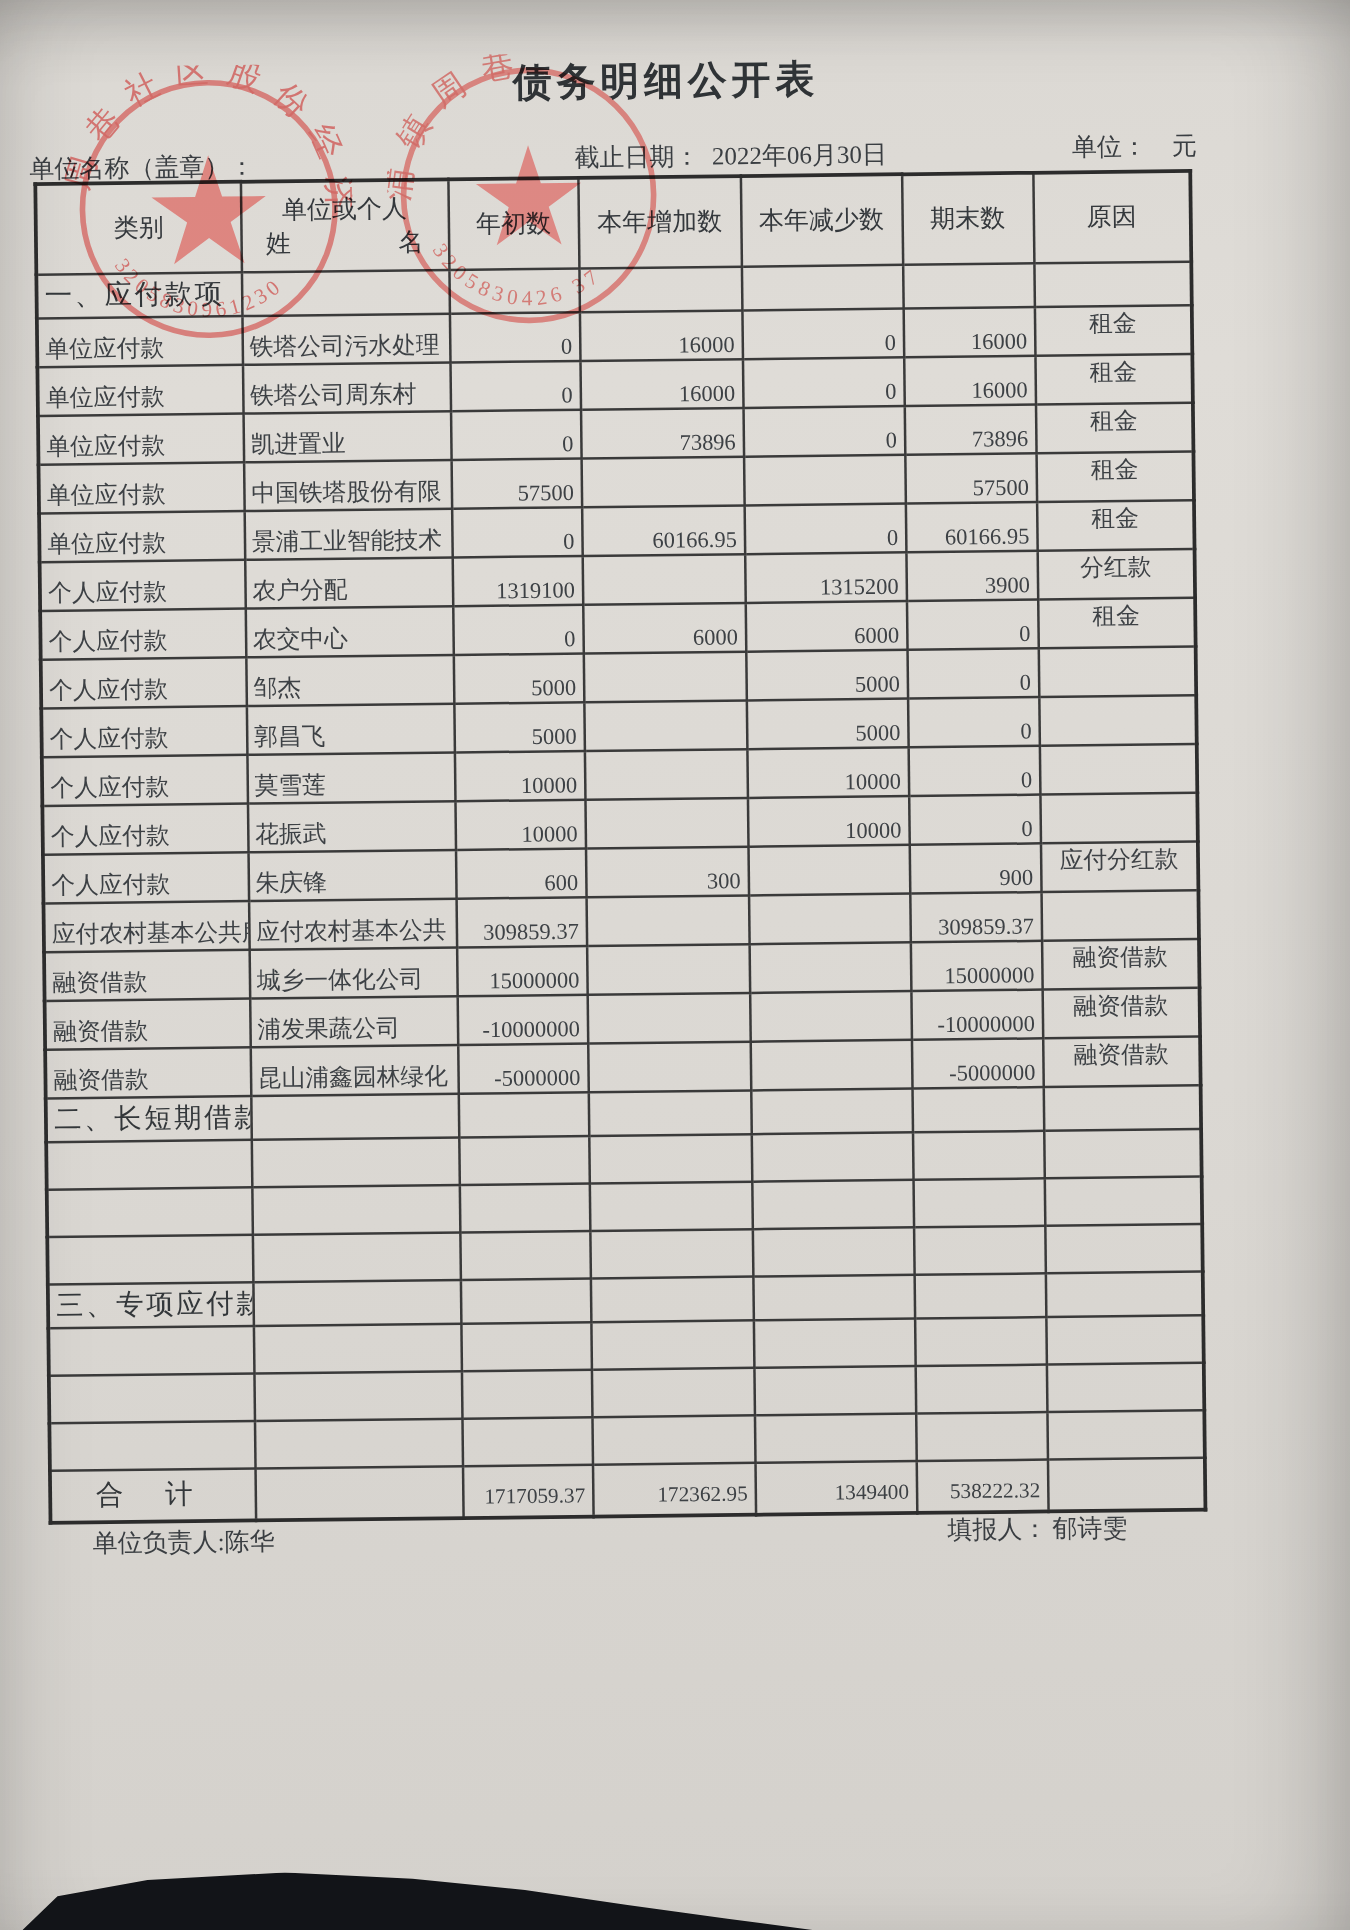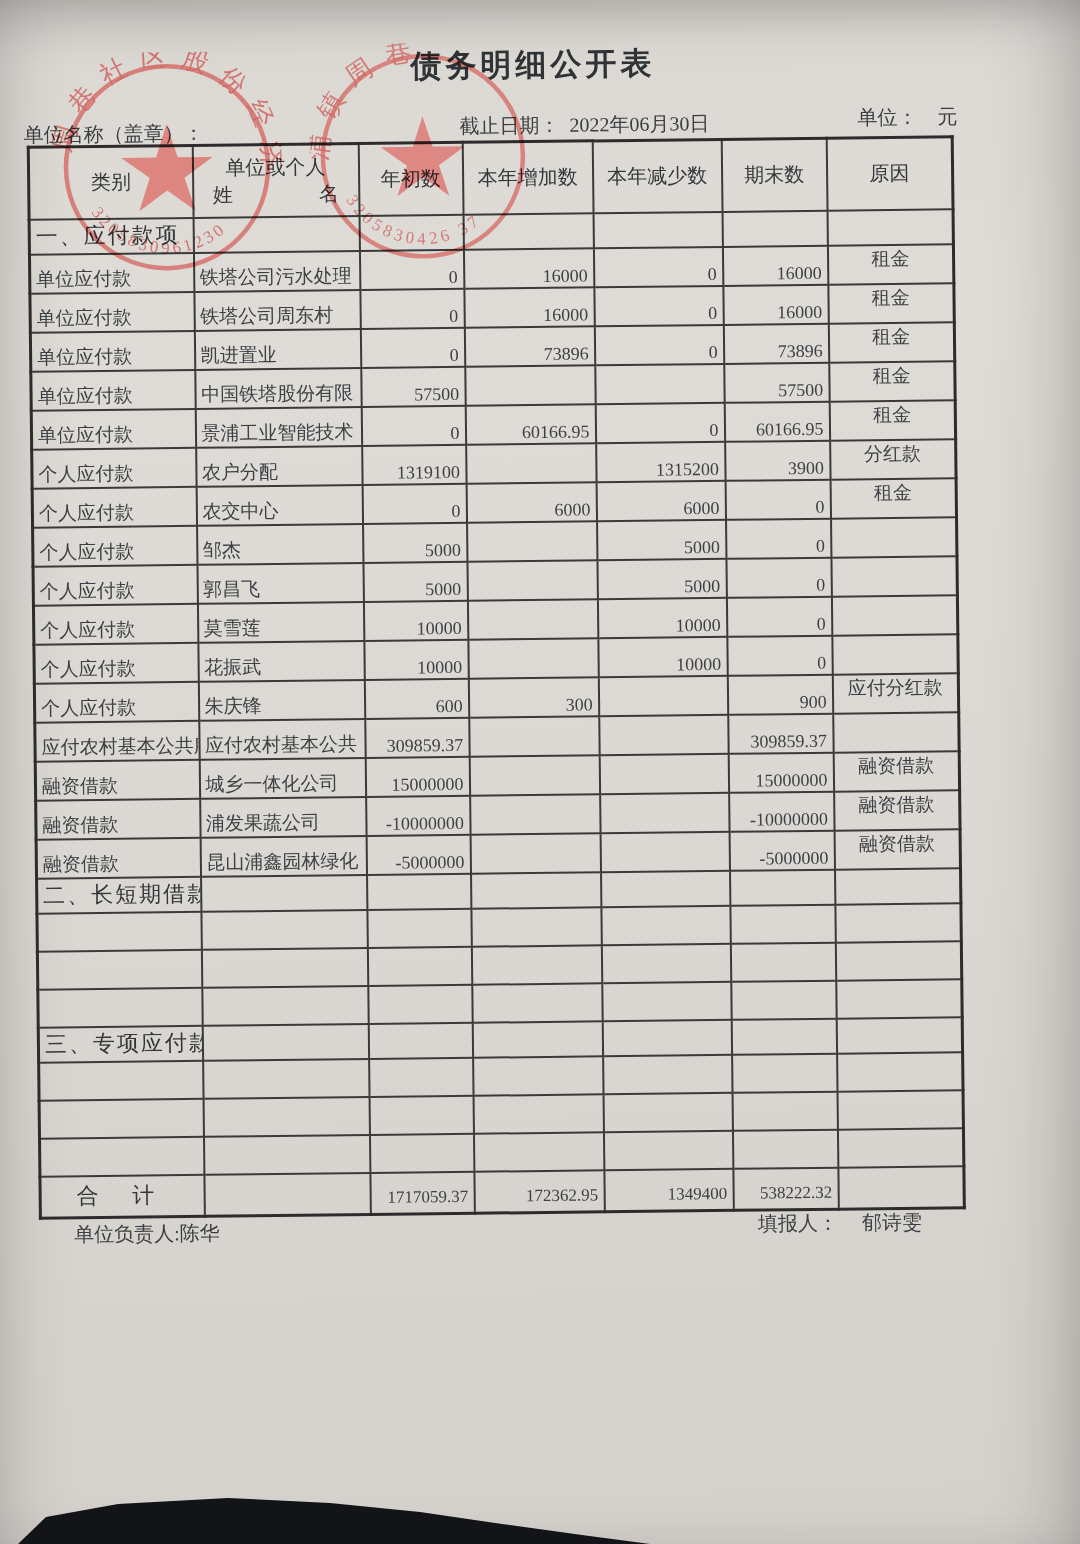"郁诗雯" .footer .f-fill .val { margin-left: 24px -> 4px }
